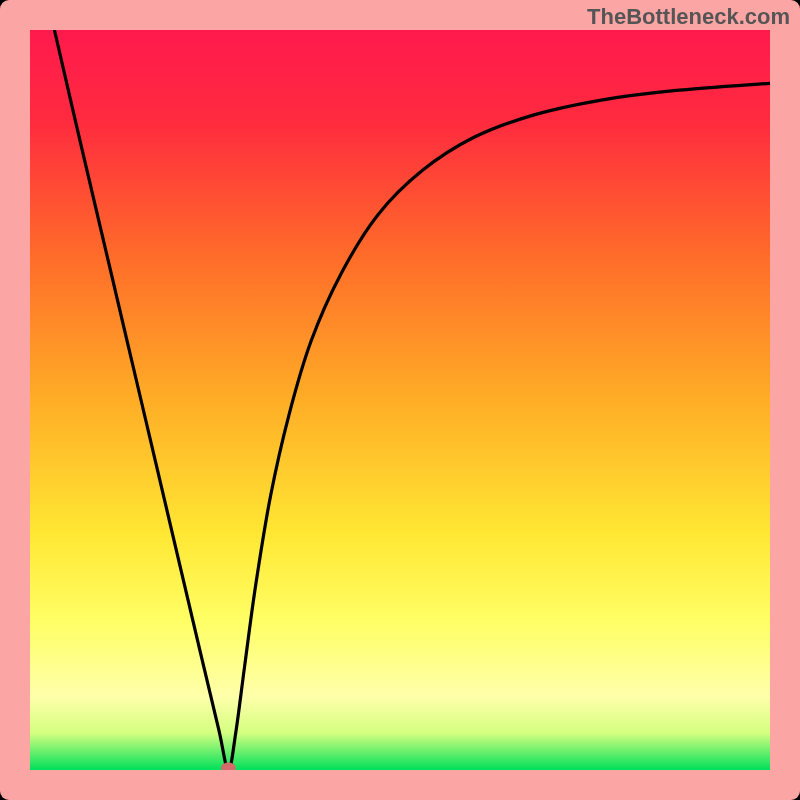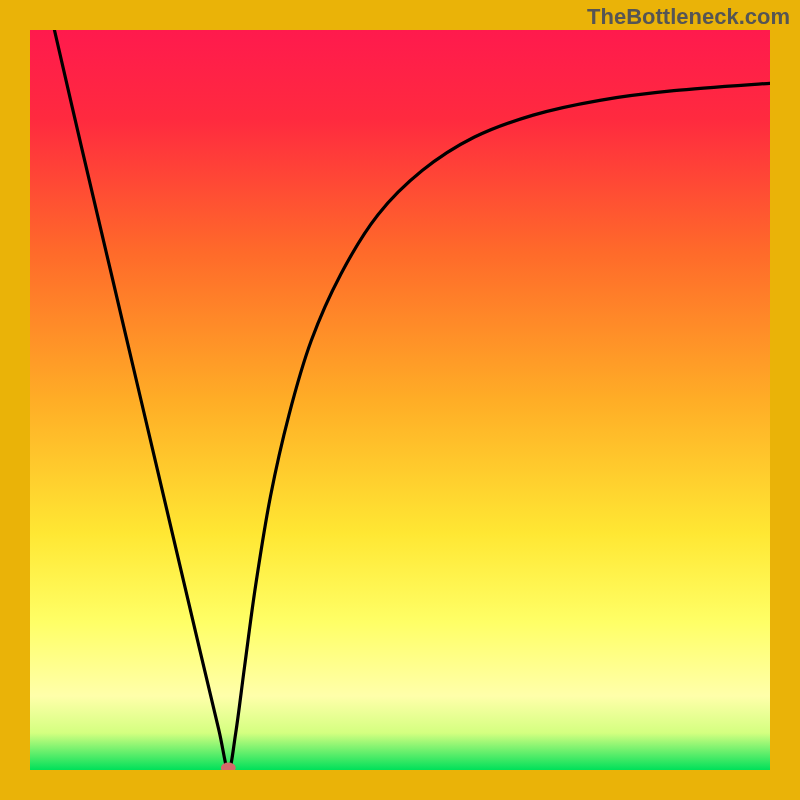"TheBottleneck.com" .frame { background: #eab308 -> #fca5a5; border-radius: none -> 9px }
